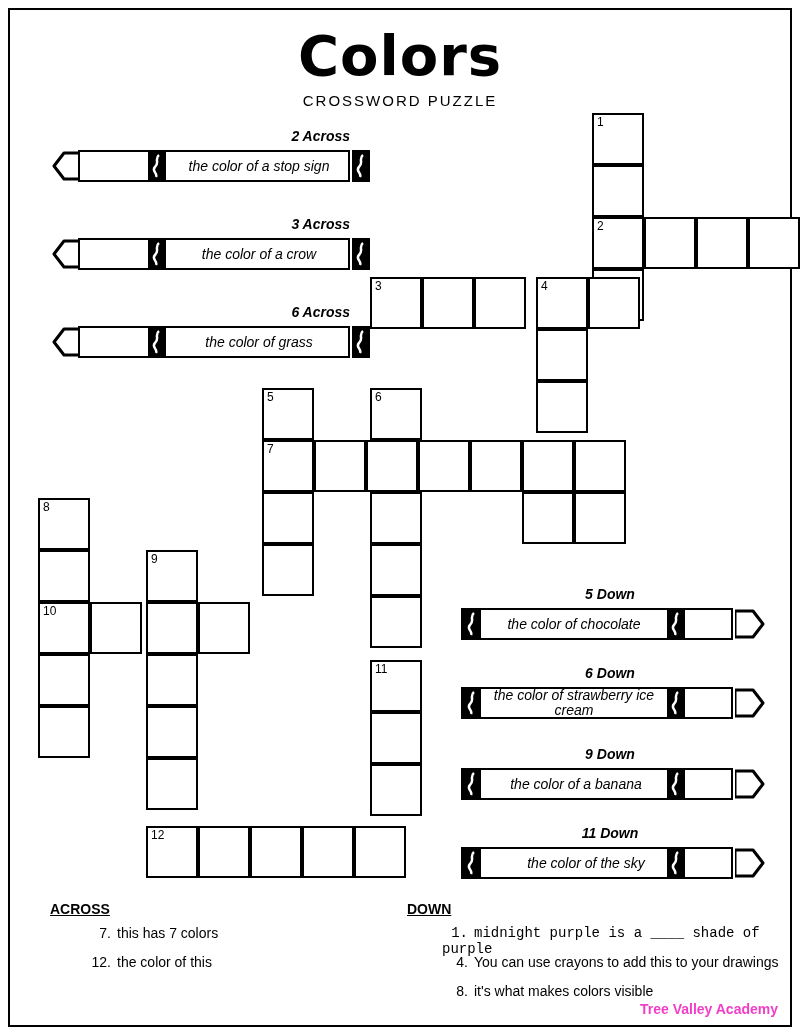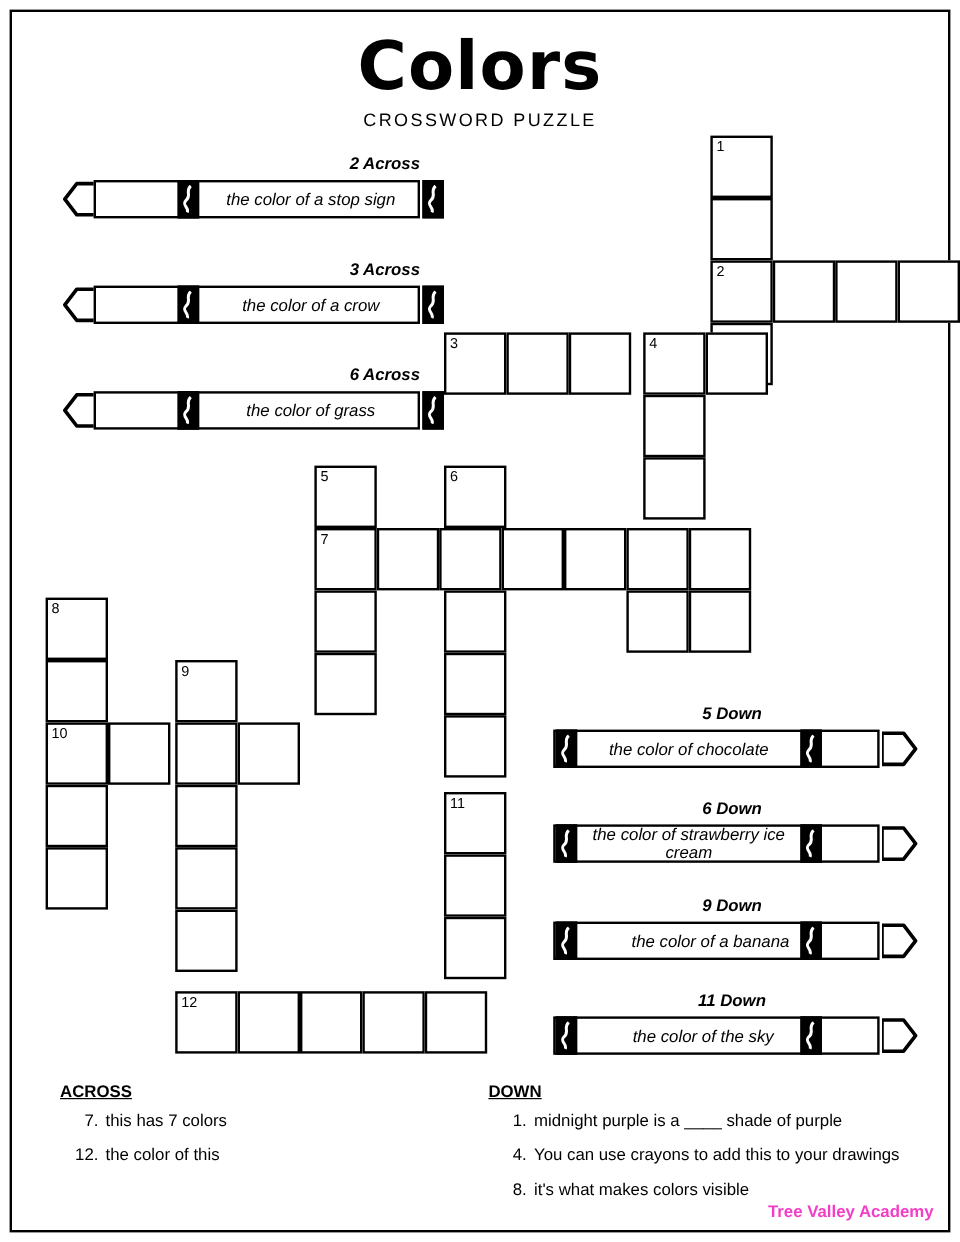"the color of a banana" div.text { left: 42px -> 26px }
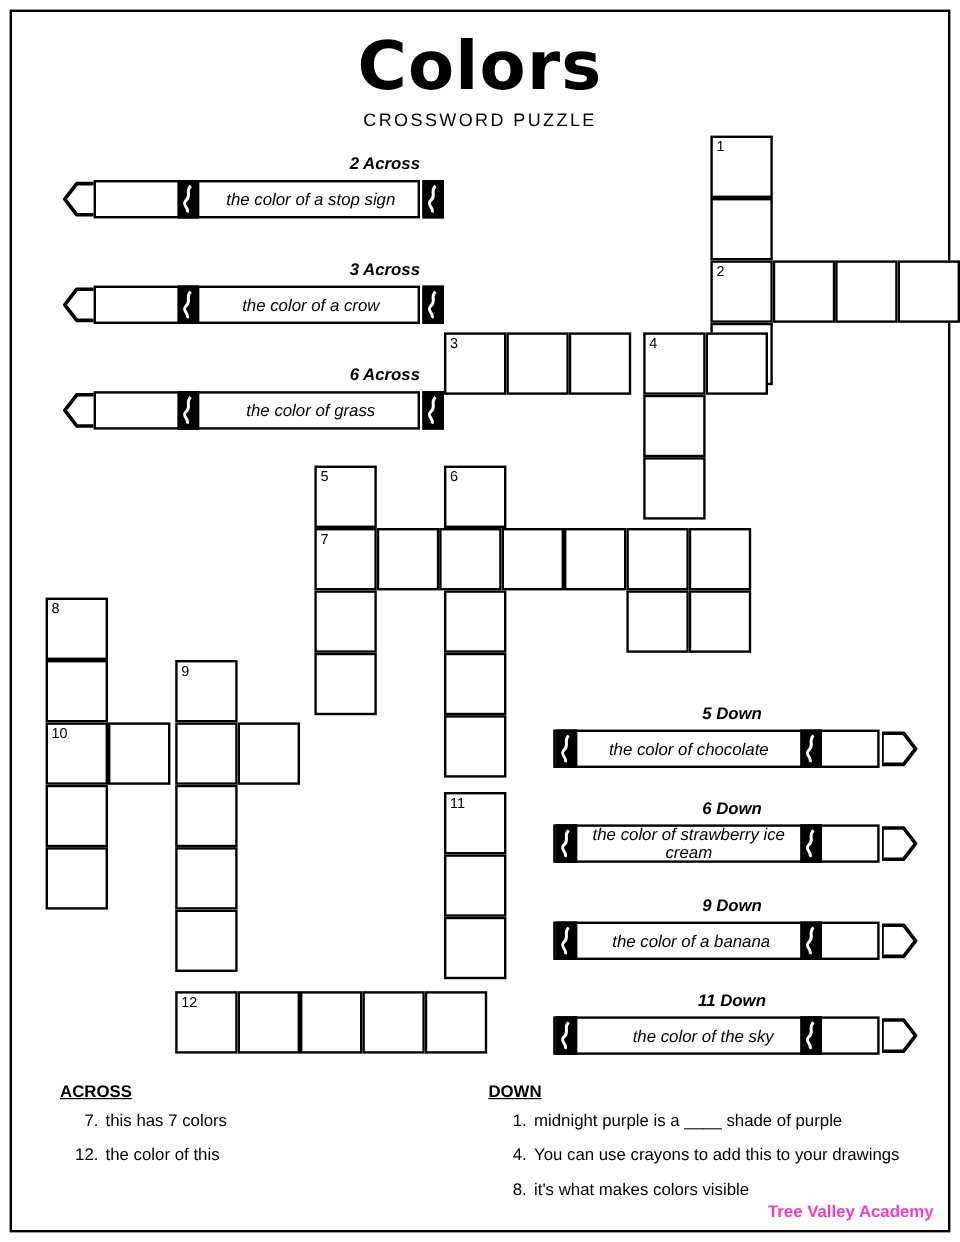"7. this has 7 colors" .list-item { margin-left: none -> 29px }
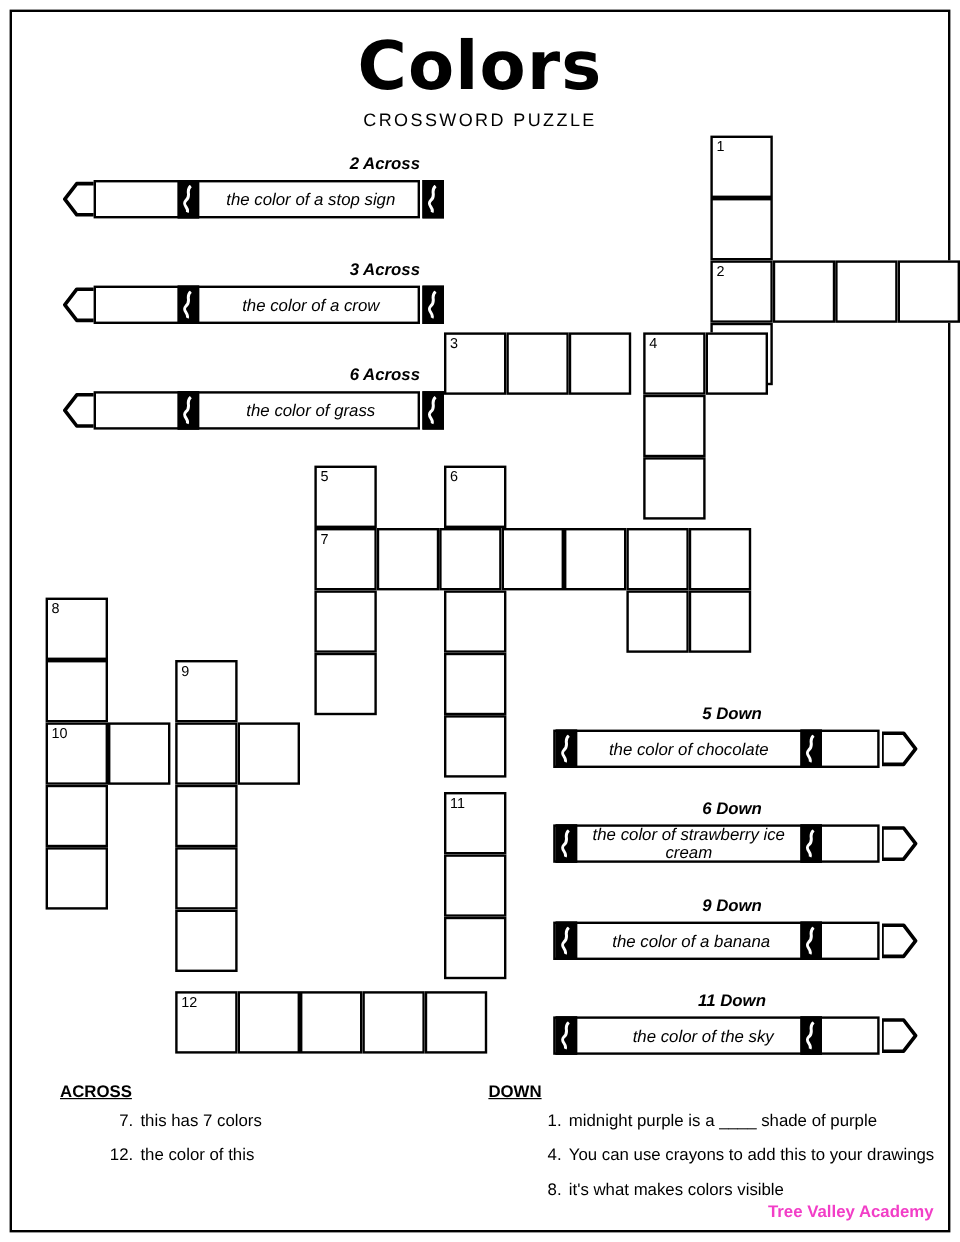"1. midnight purple is a" div.list-item { font-family: none -> Liberation Mono, monospace }
